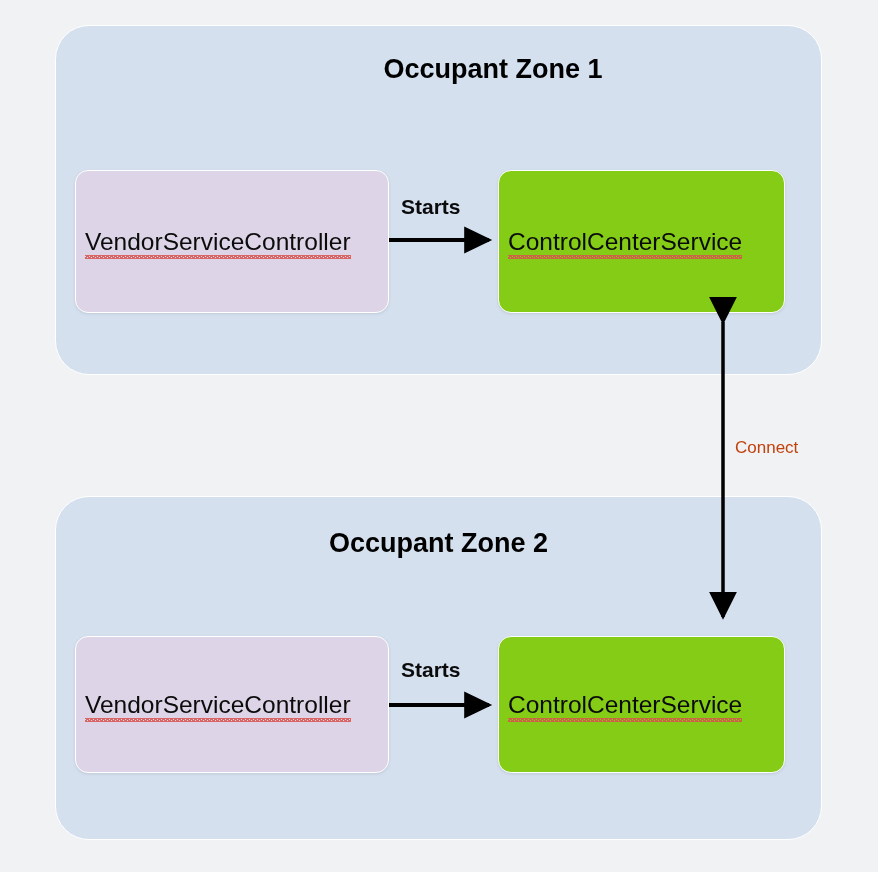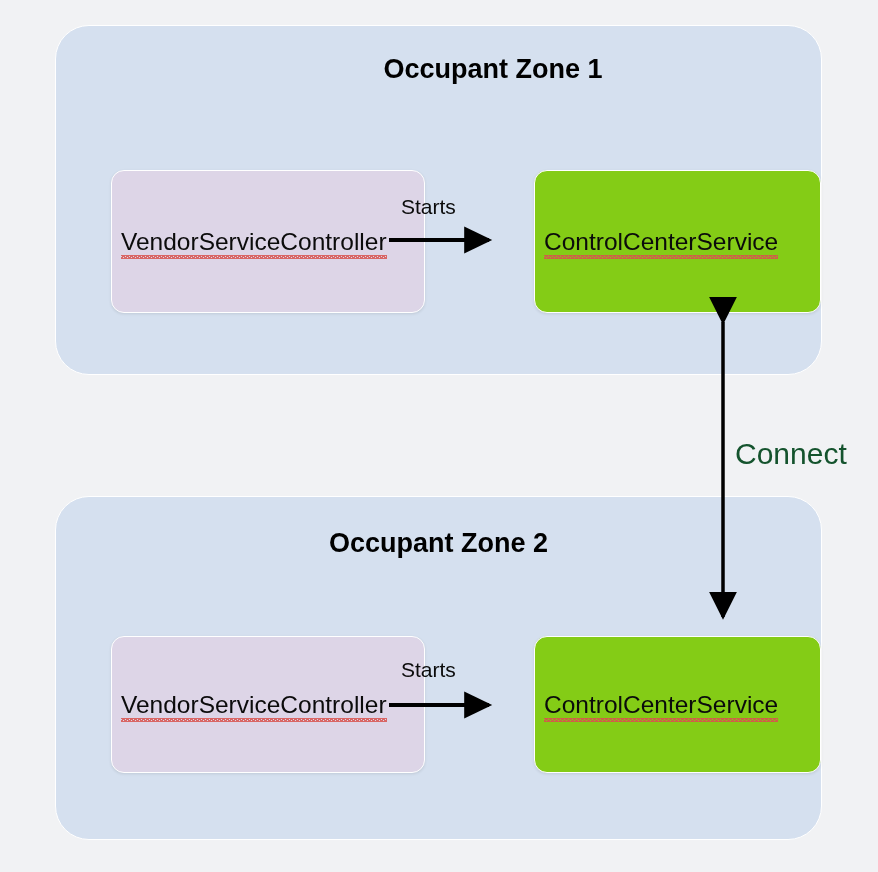"Starts" .edge-label { font-weight: normal -> bold }
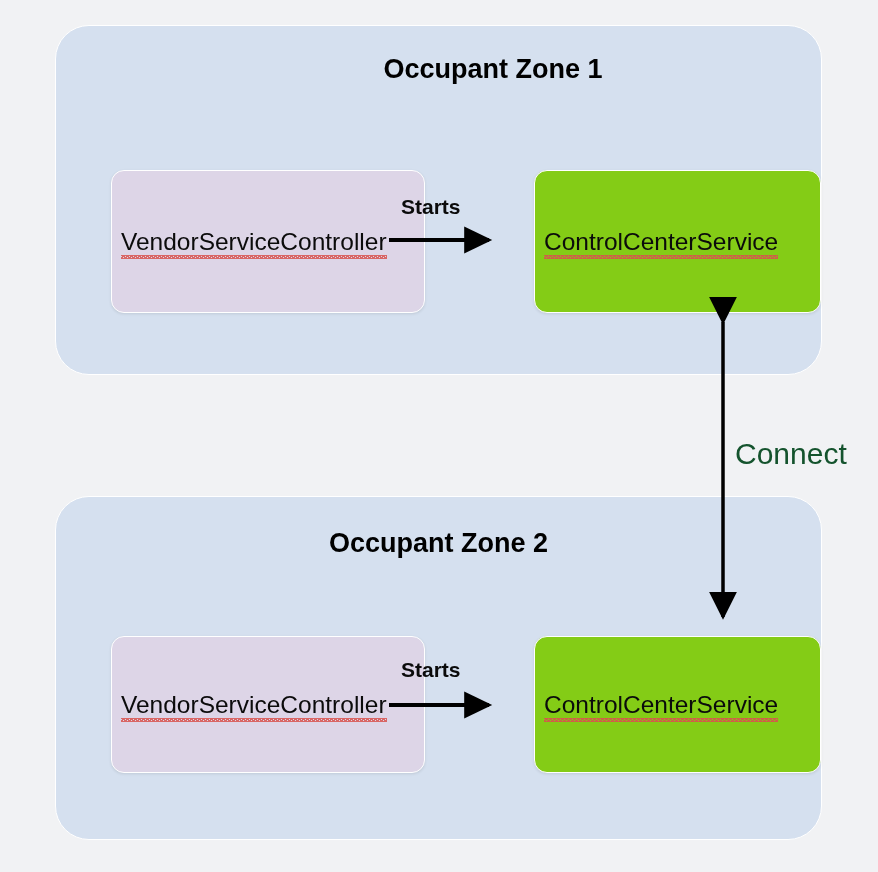"VendorServiceController" .node { margin-left: 36px -> none }
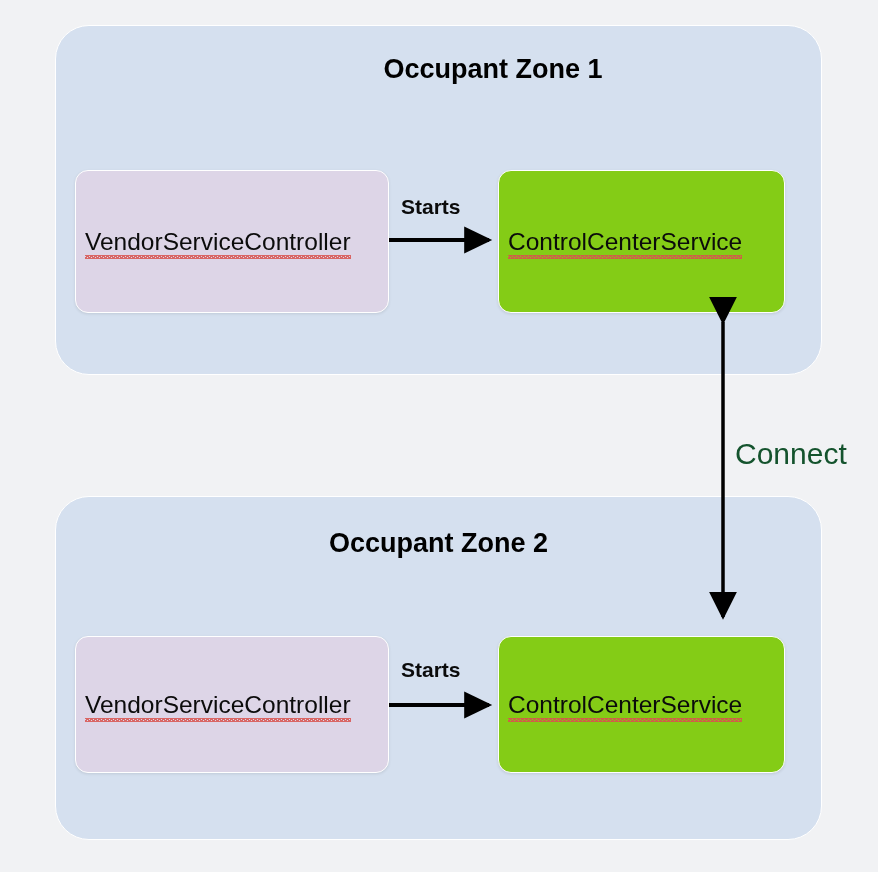"Connect" .edge-label-plain { color: #14532d -> #c2410c; font-size: 30px -> 17px }
